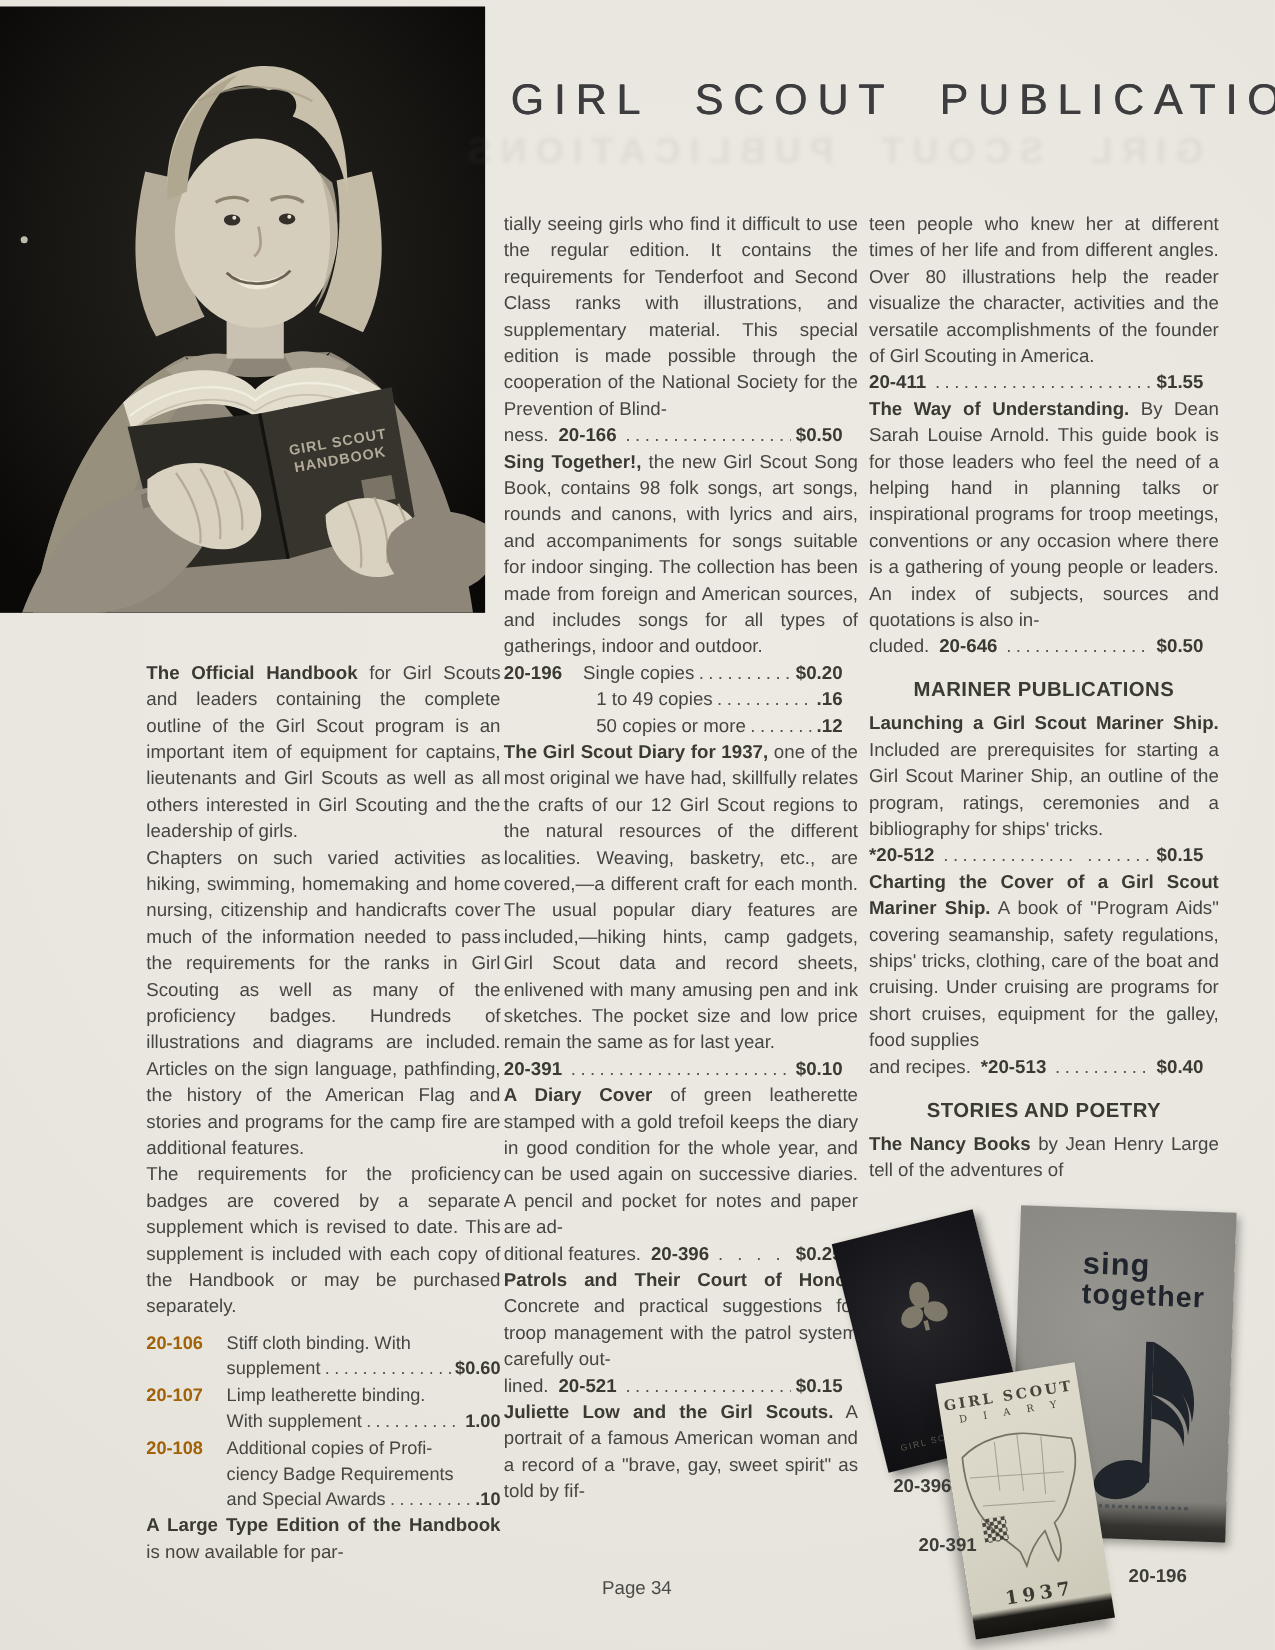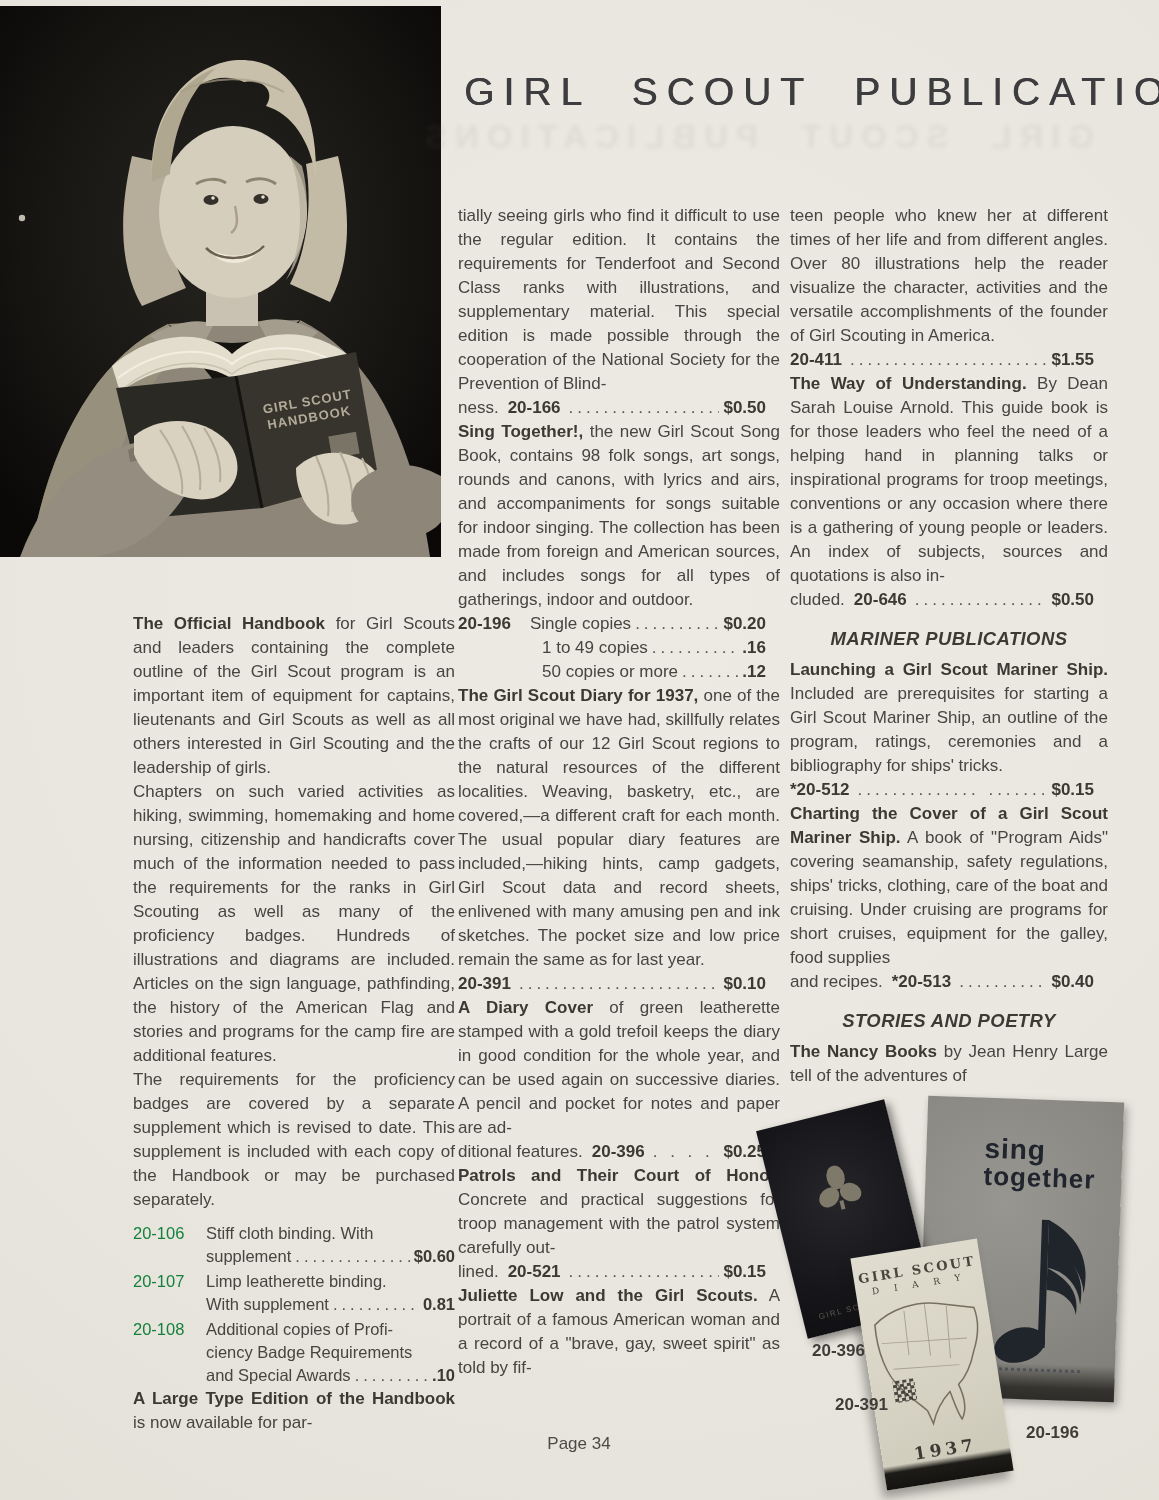"tially seeing girls who find" .col > .entry:first-child { margin-top: 16px -> 4px }
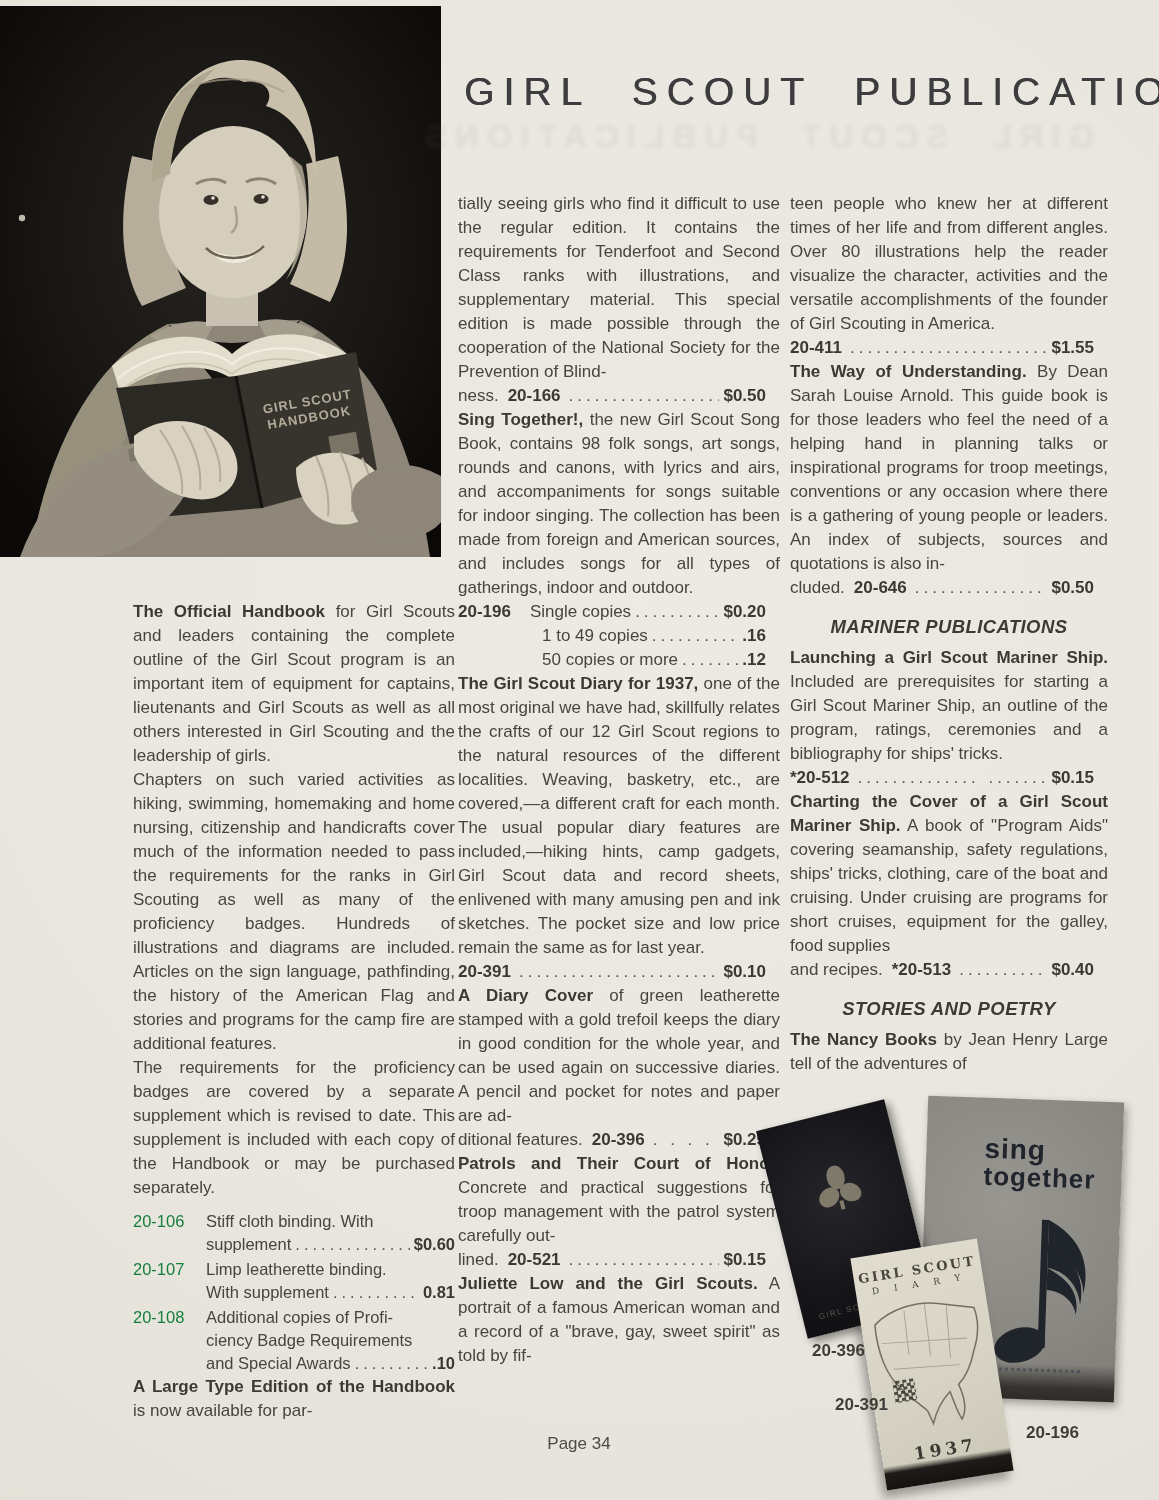"MARINER PUBLICATIONS" .section-heading { font-style: italic -> none }
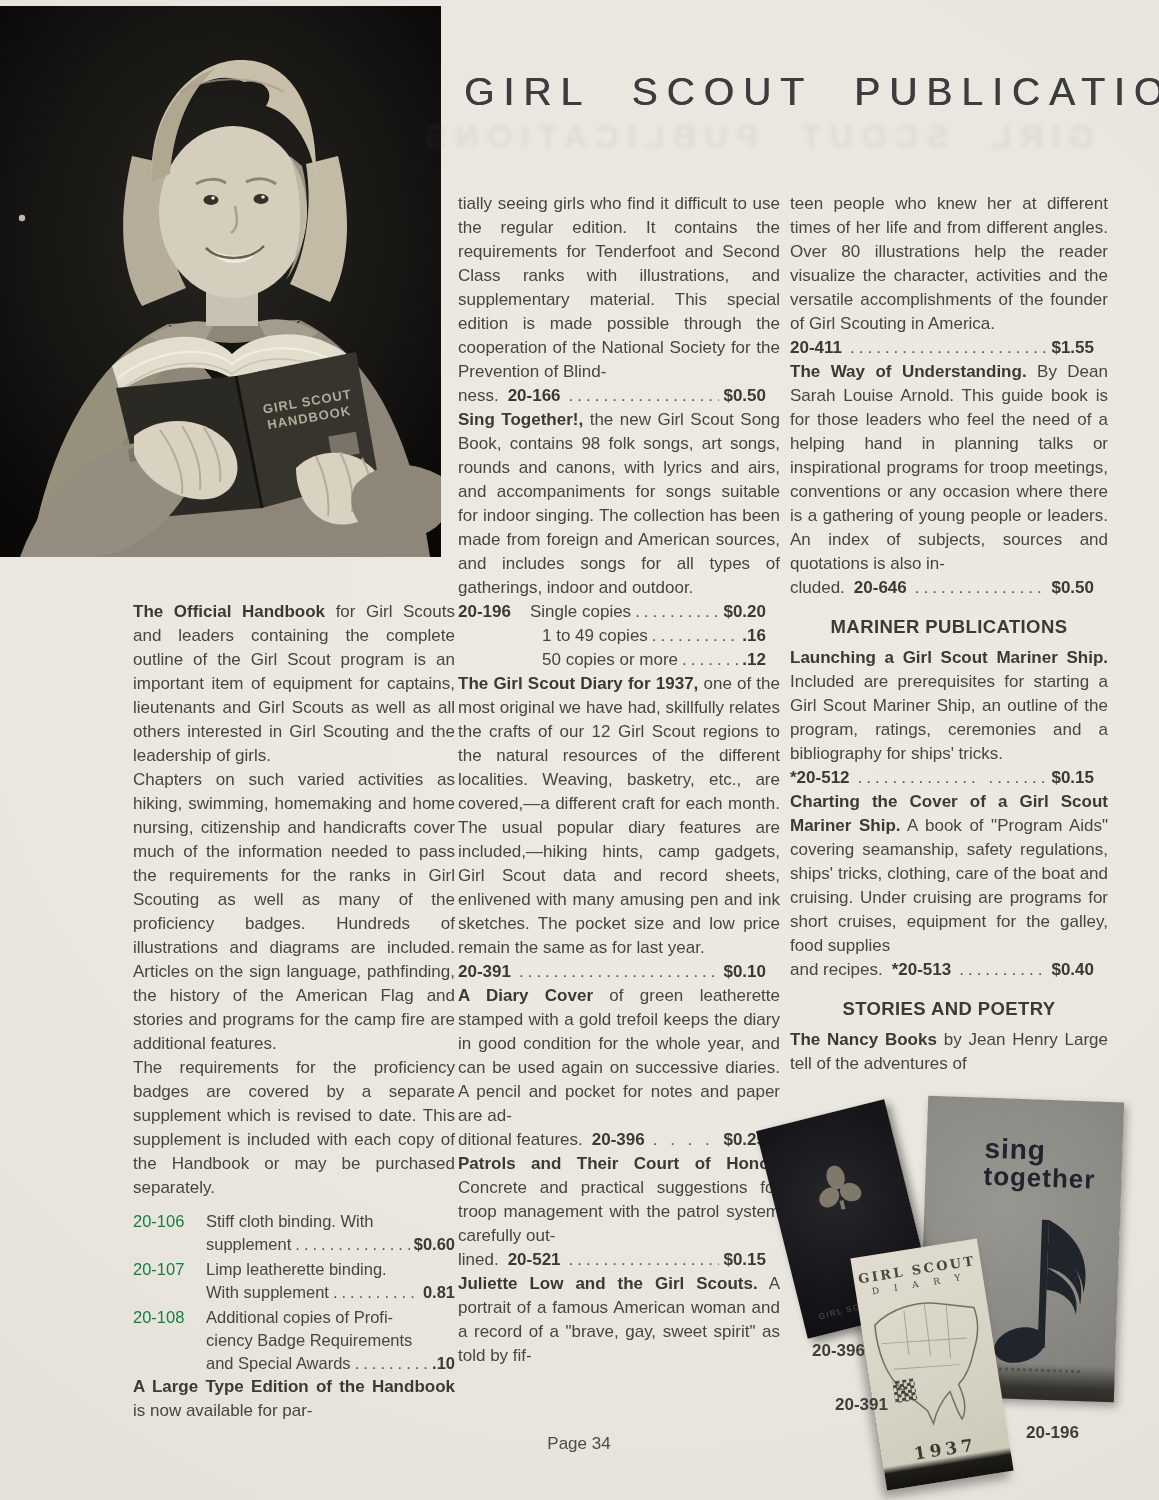"20-106" .hb-code { color: #15803d -> #a16207; font-weight: normal -> bold }
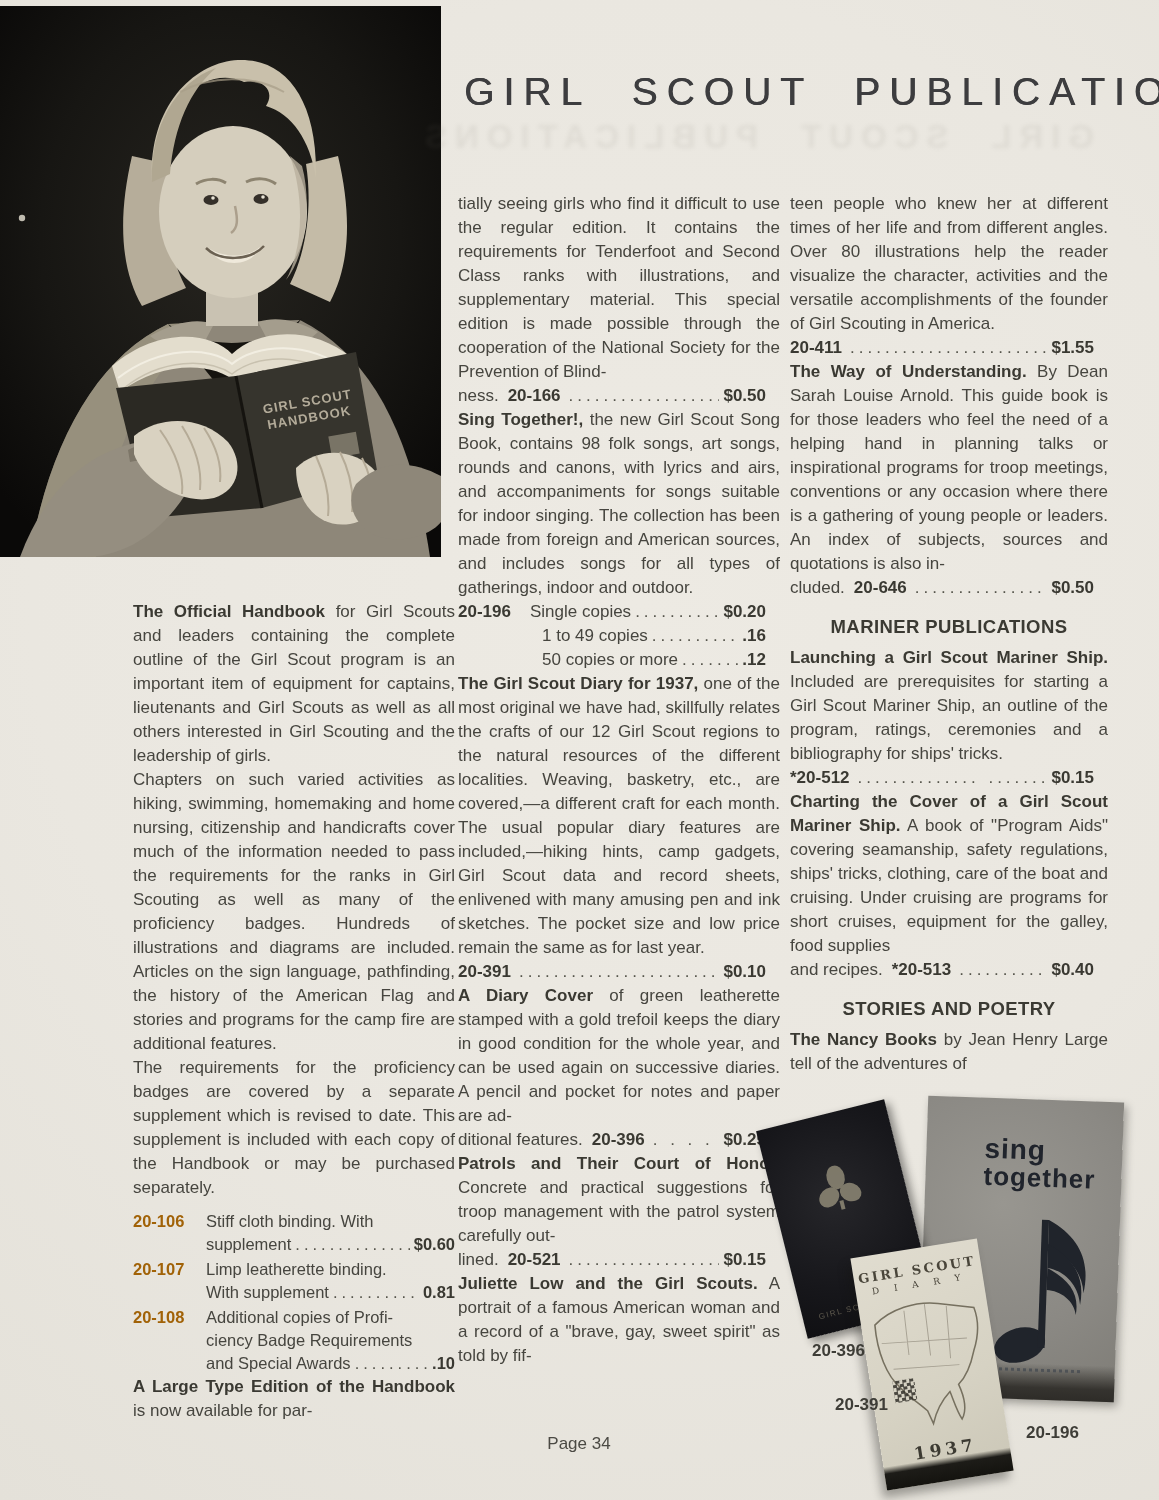"0.81" span.pl-price { text: 0.81 -> 1.00 }
